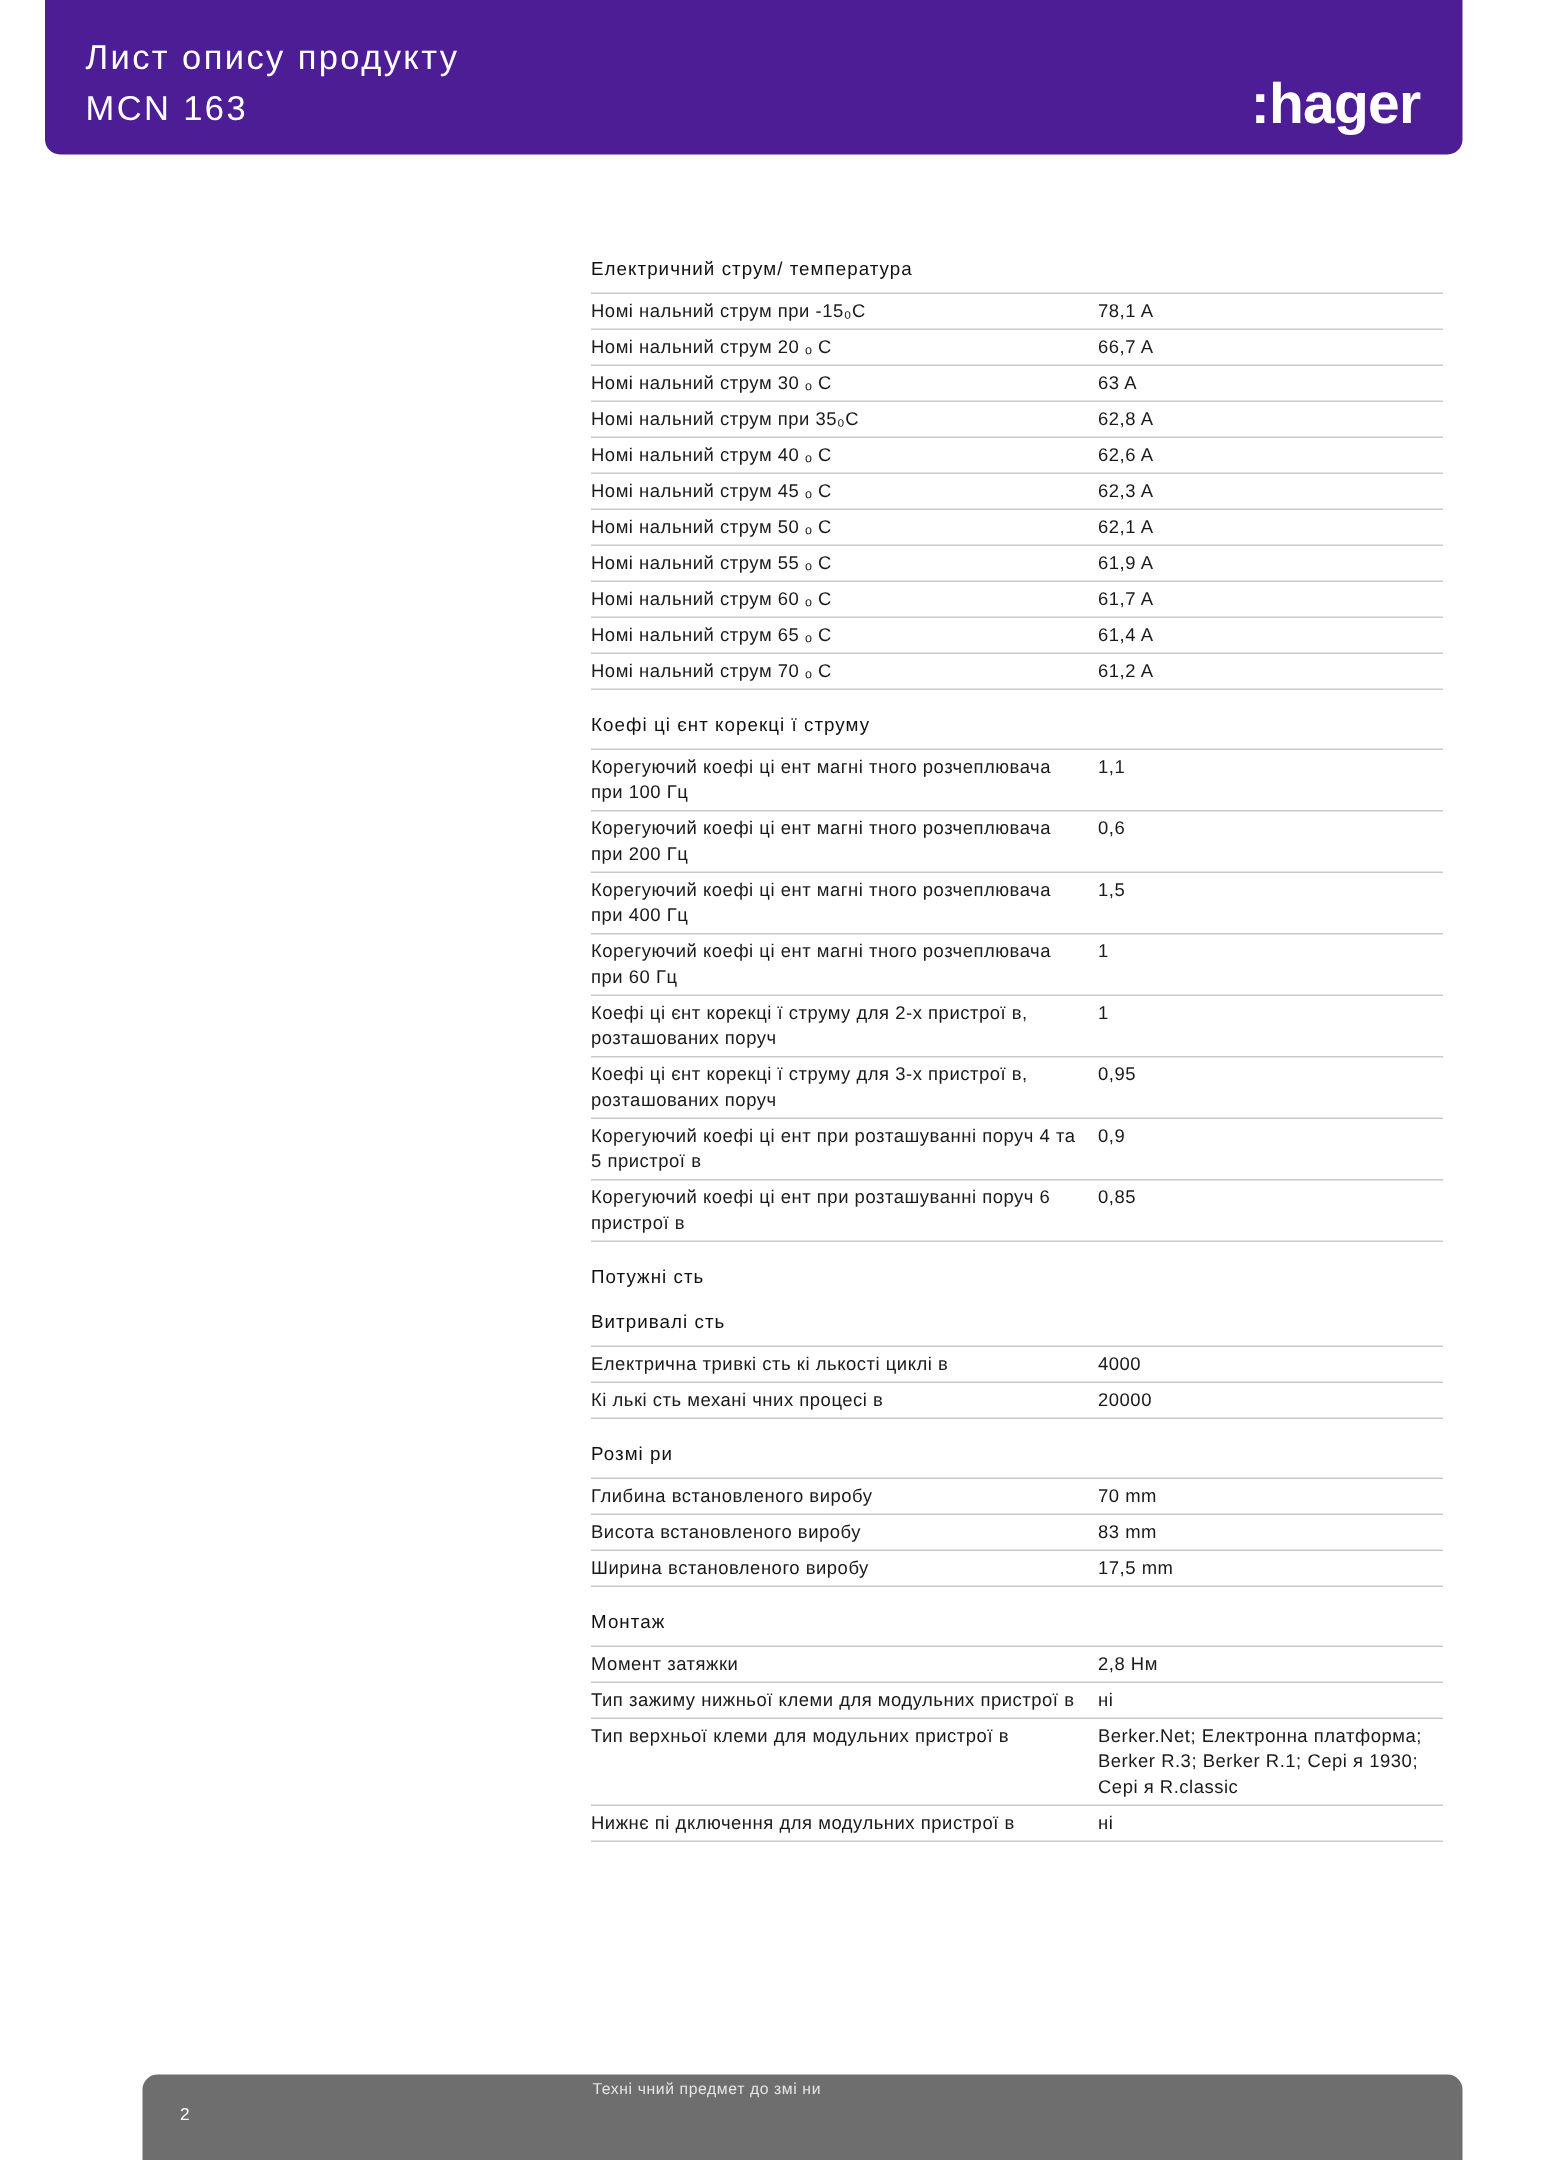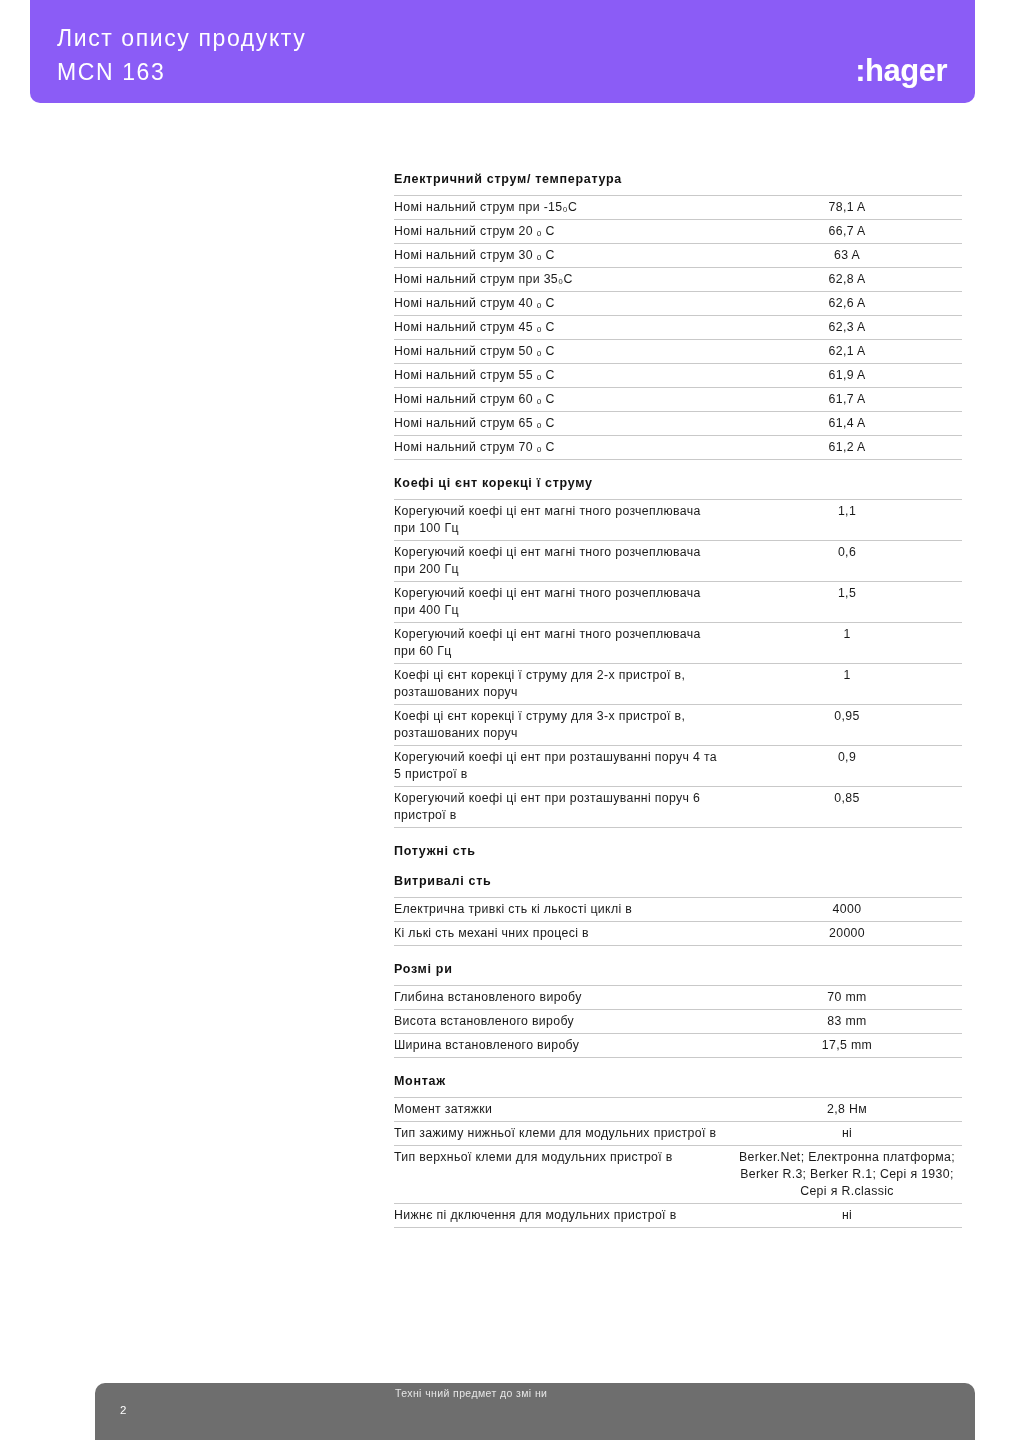"Лист опису продукту" .header { background: #8b5cf6 -> #4c1d95 }
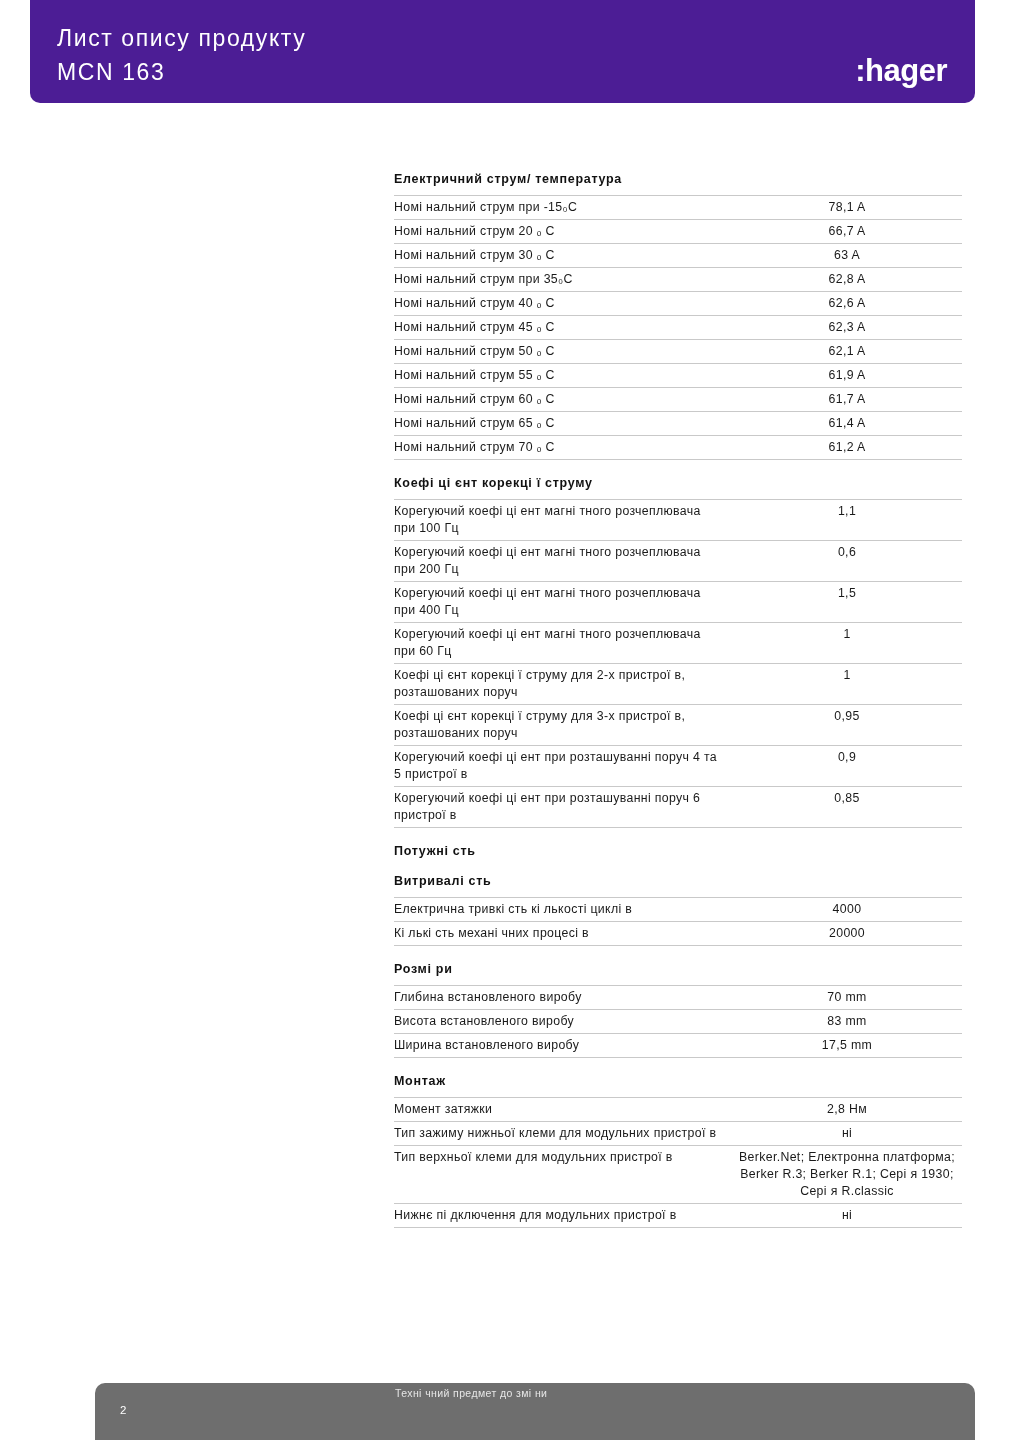":hager" .brand-logo { font-size: 31px -> 38px }
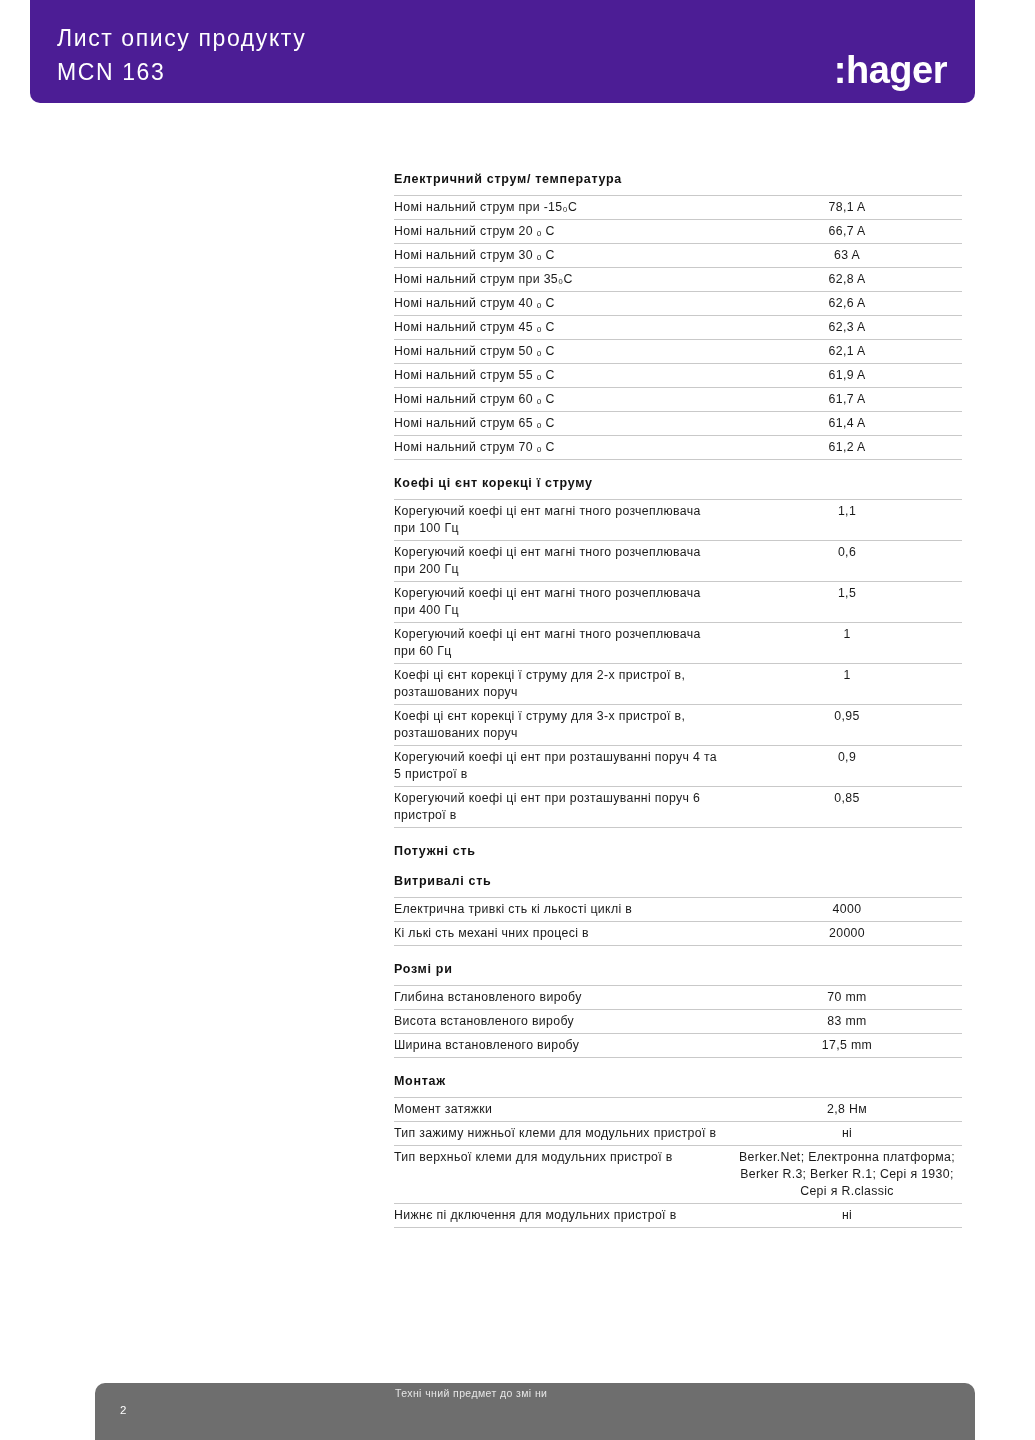"Електричний струм/ температура" .section-title { font-weight: bold -> normal }
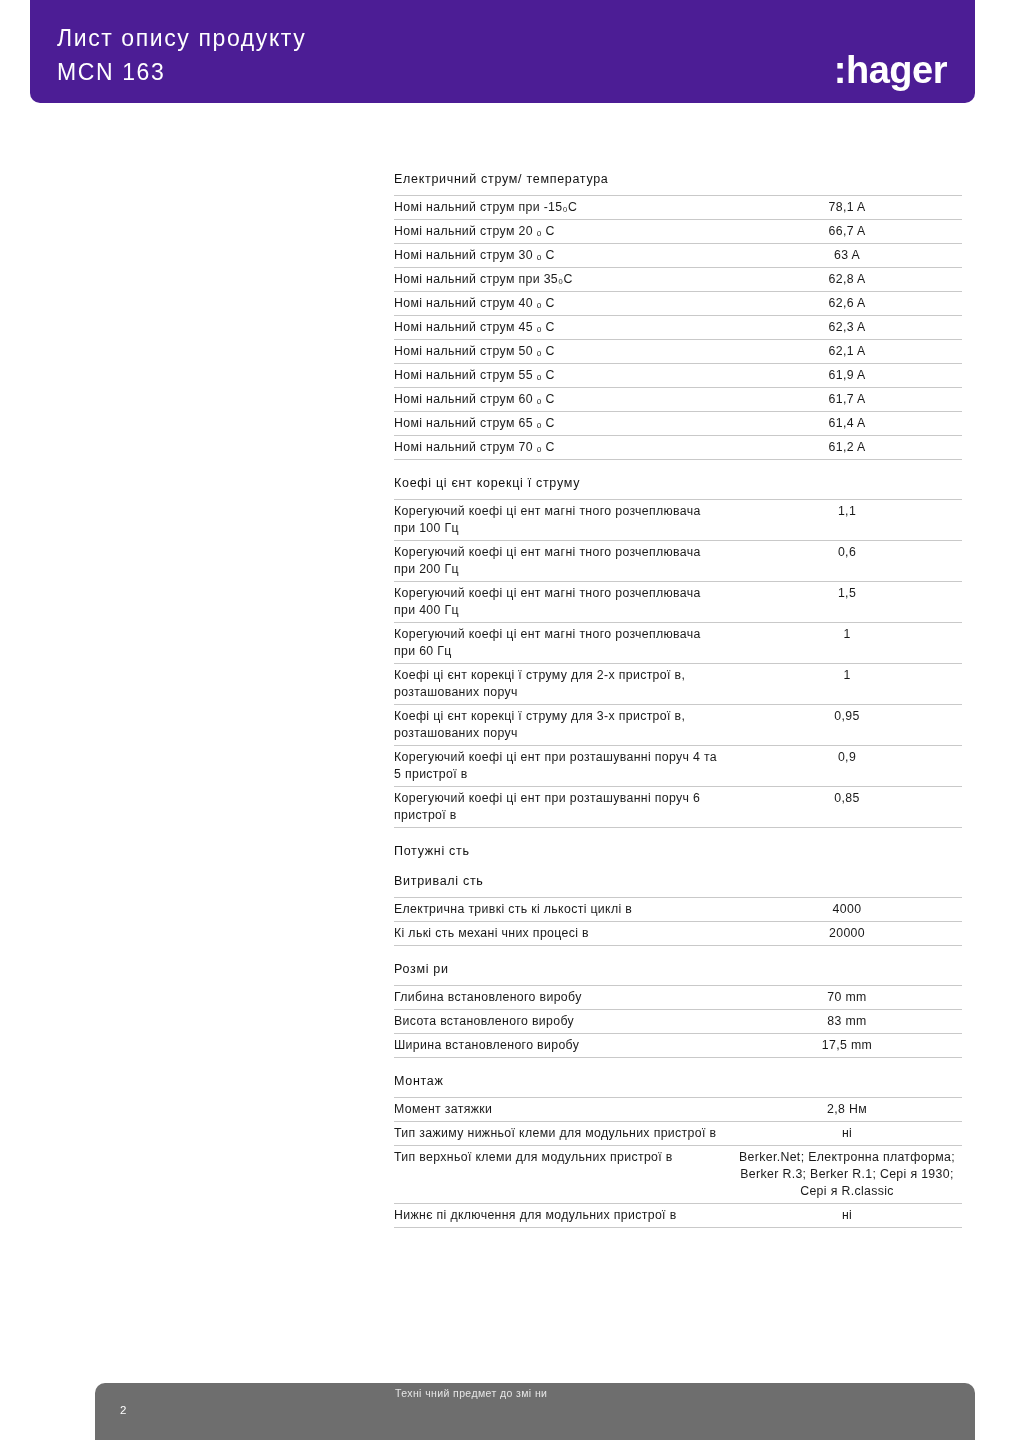"78,1 A" table.spec td.value { text-align: center -> none }
